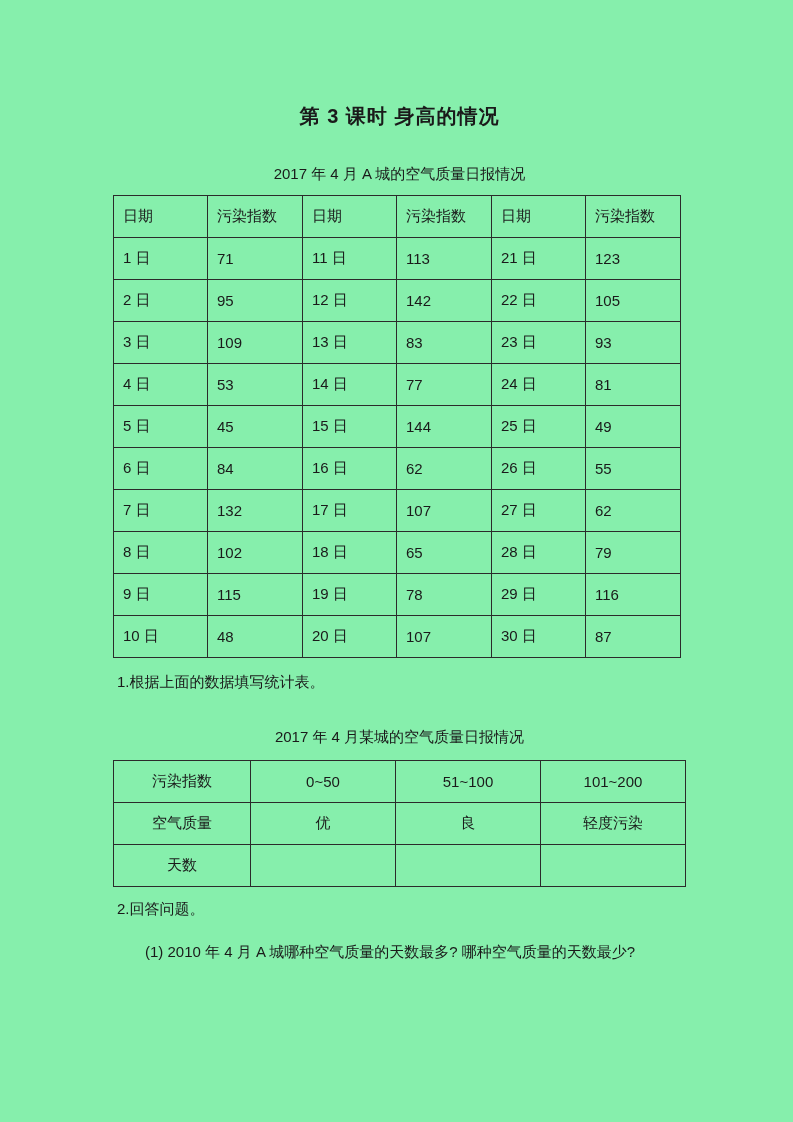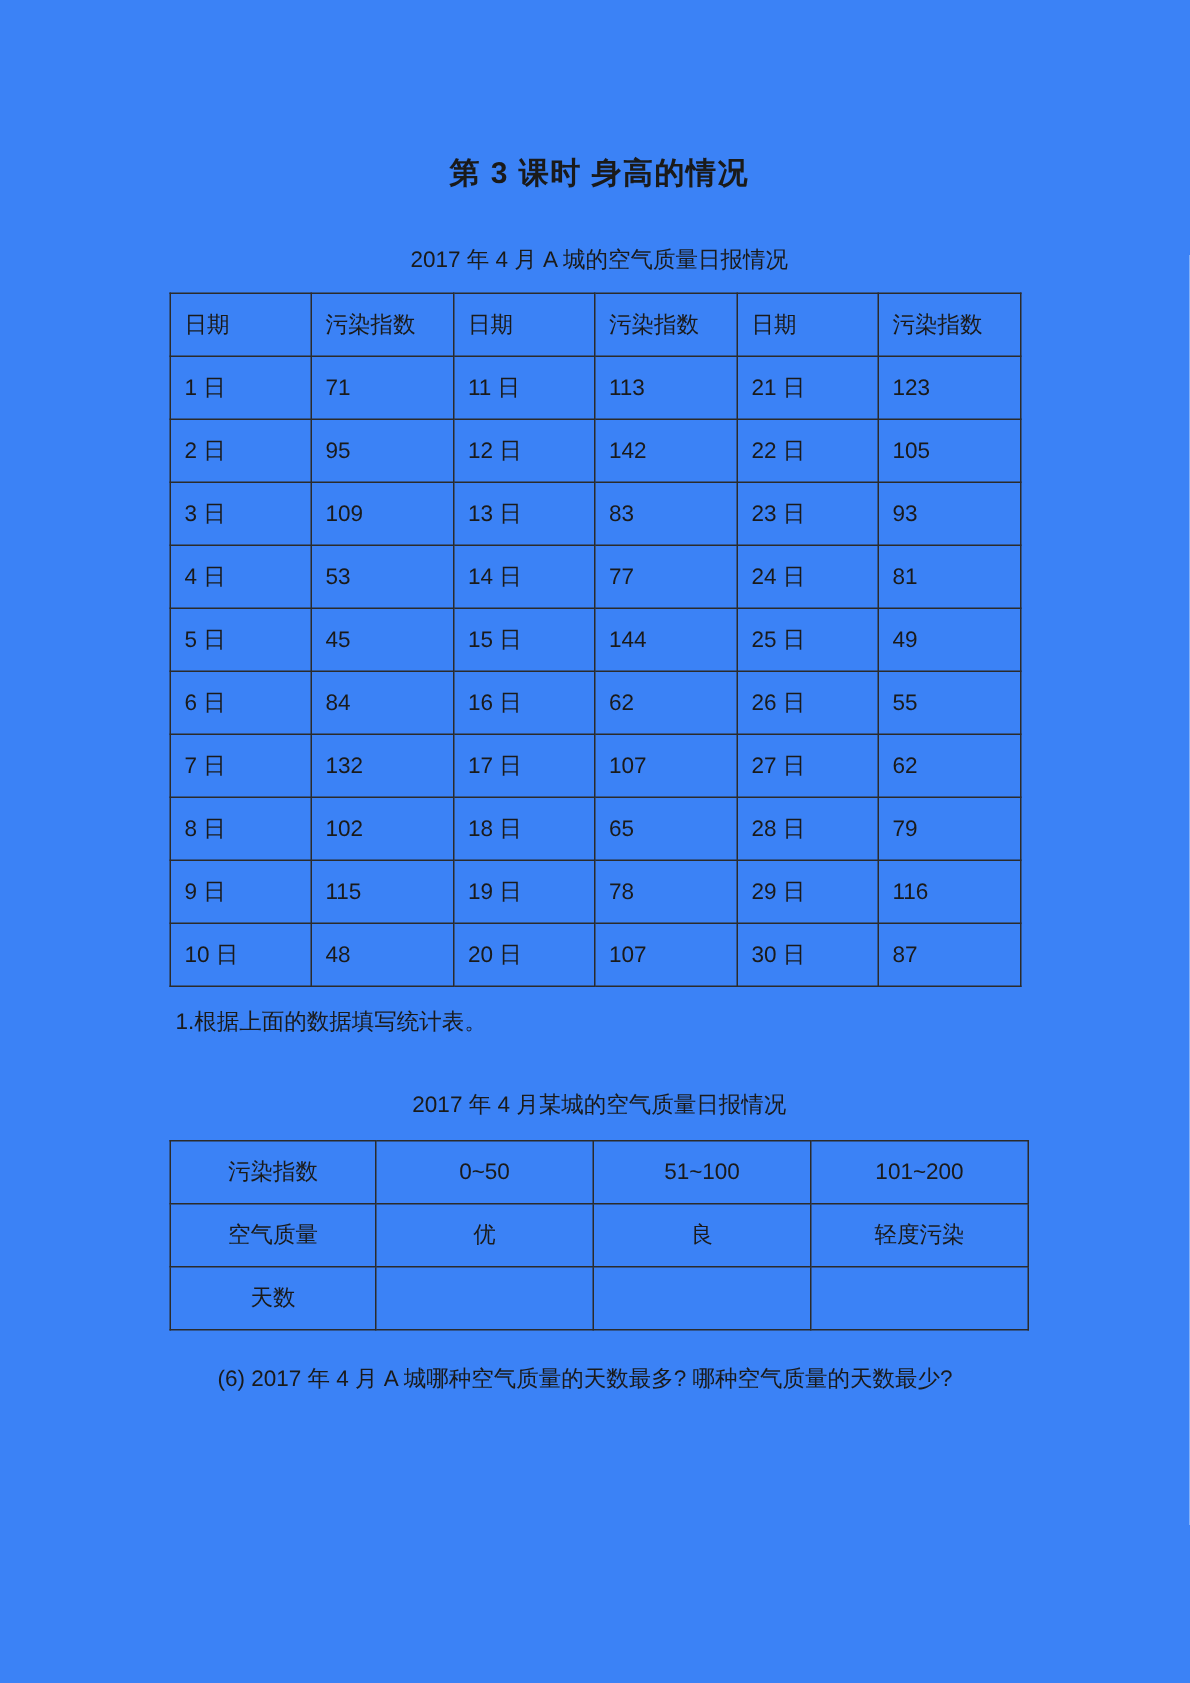"第 3 课时 身高的情况" .sheet { background: #3b82f6 -> #86efac }
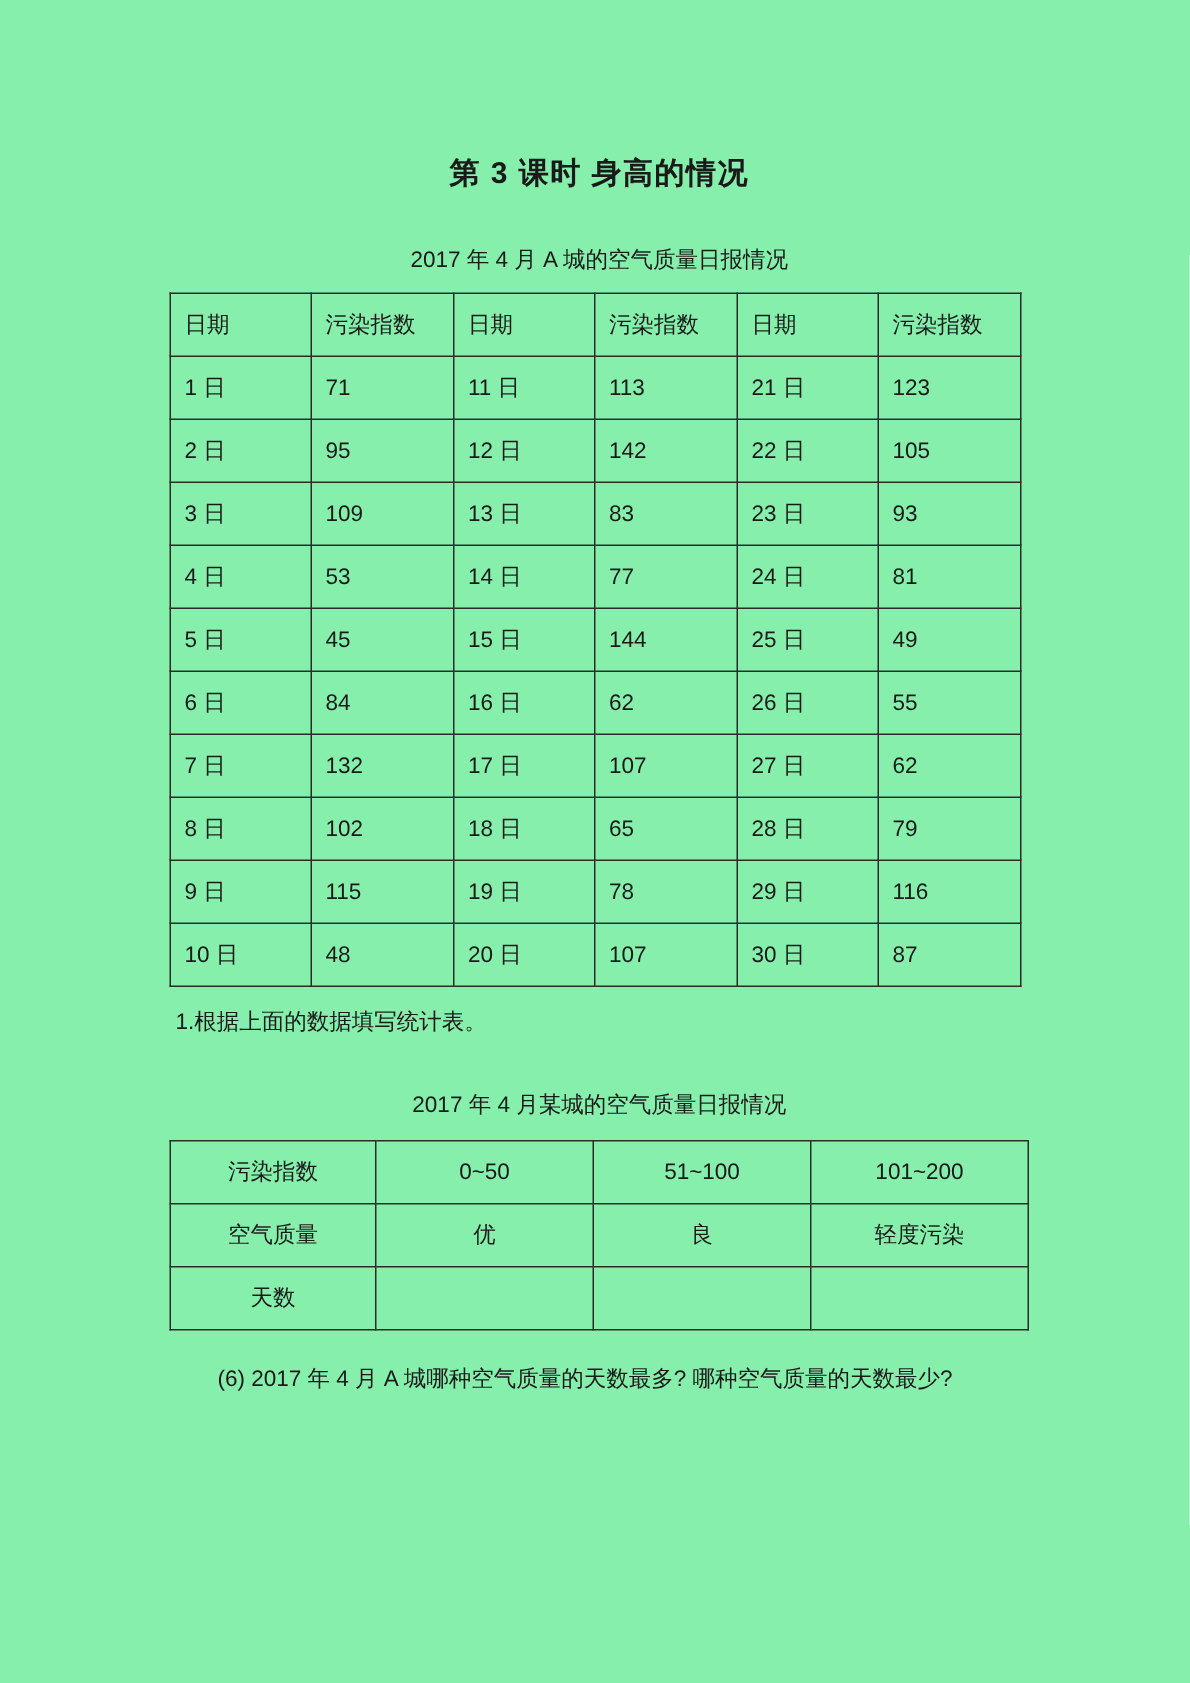"2.回答问题。" p.note { html: none -> <p>2.回答问题。</p> }
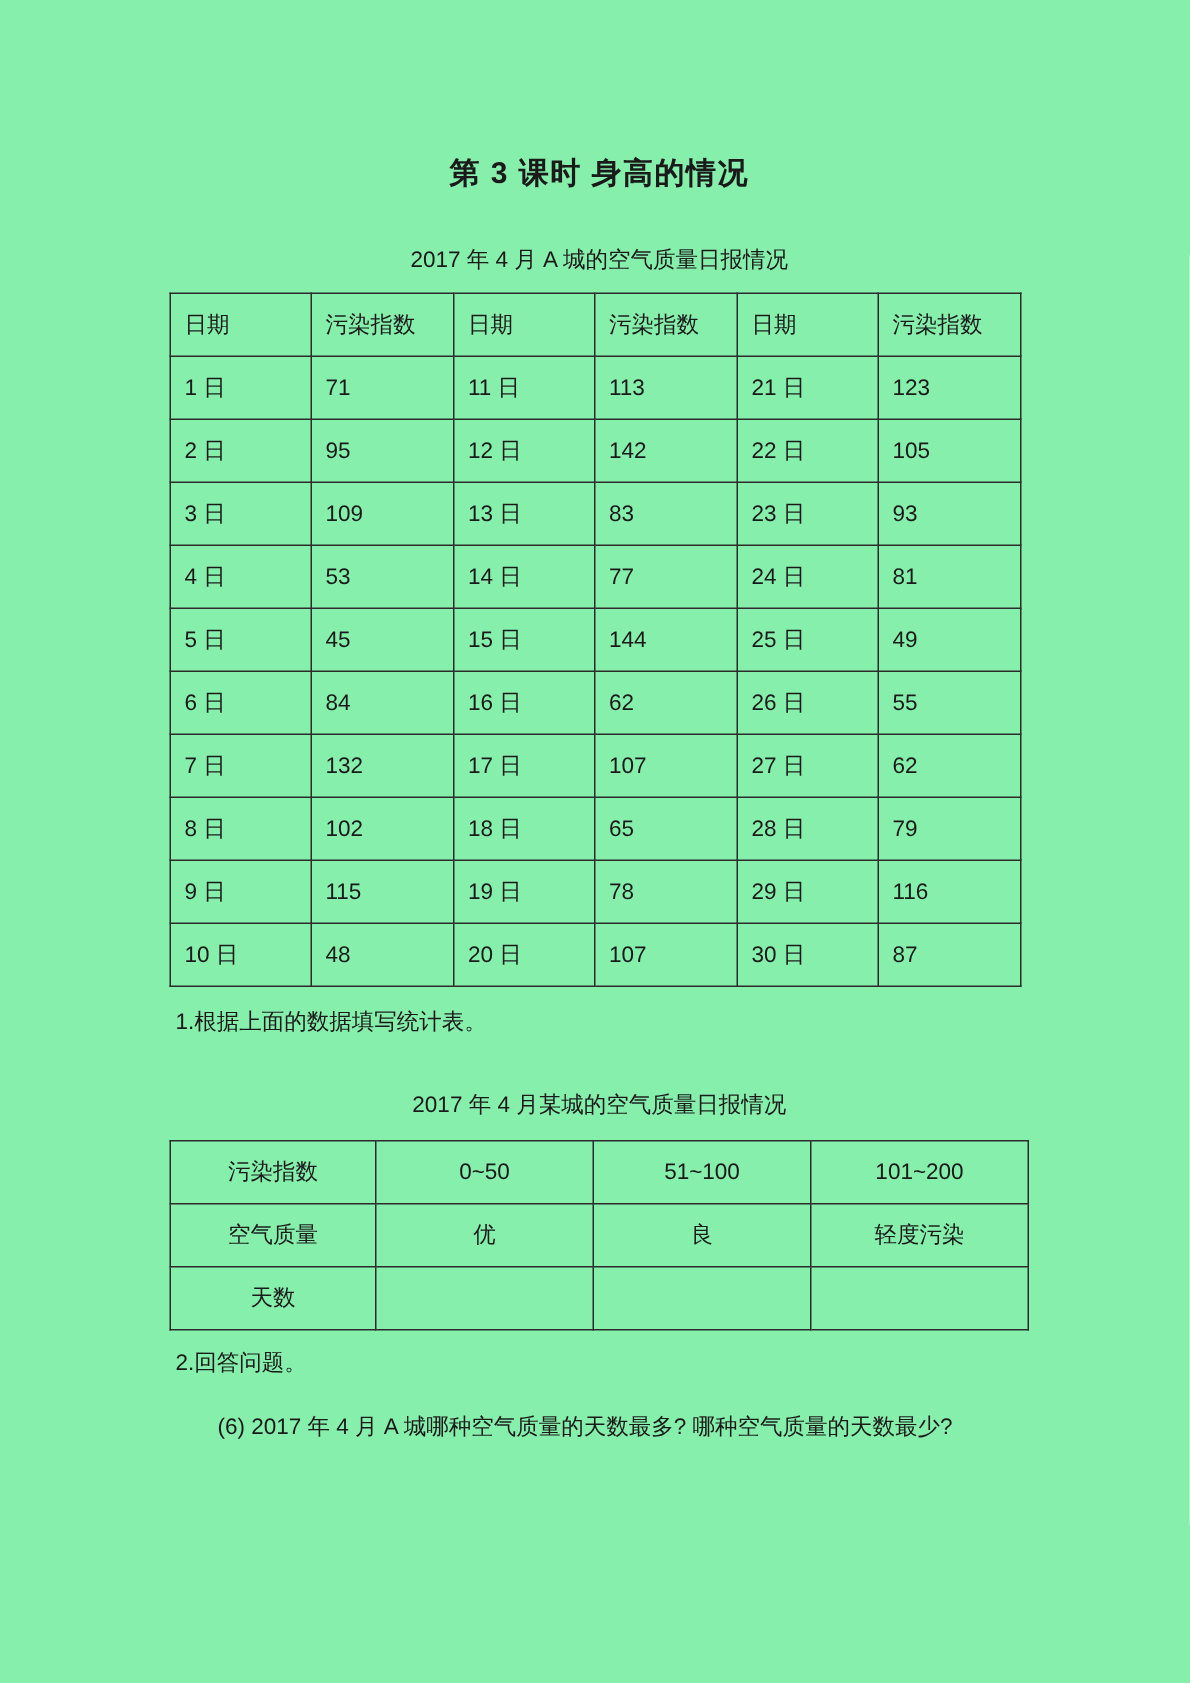"(6) 2017 年 4 月" p.question { text: 6) 2017 -> 1) 2010 }
